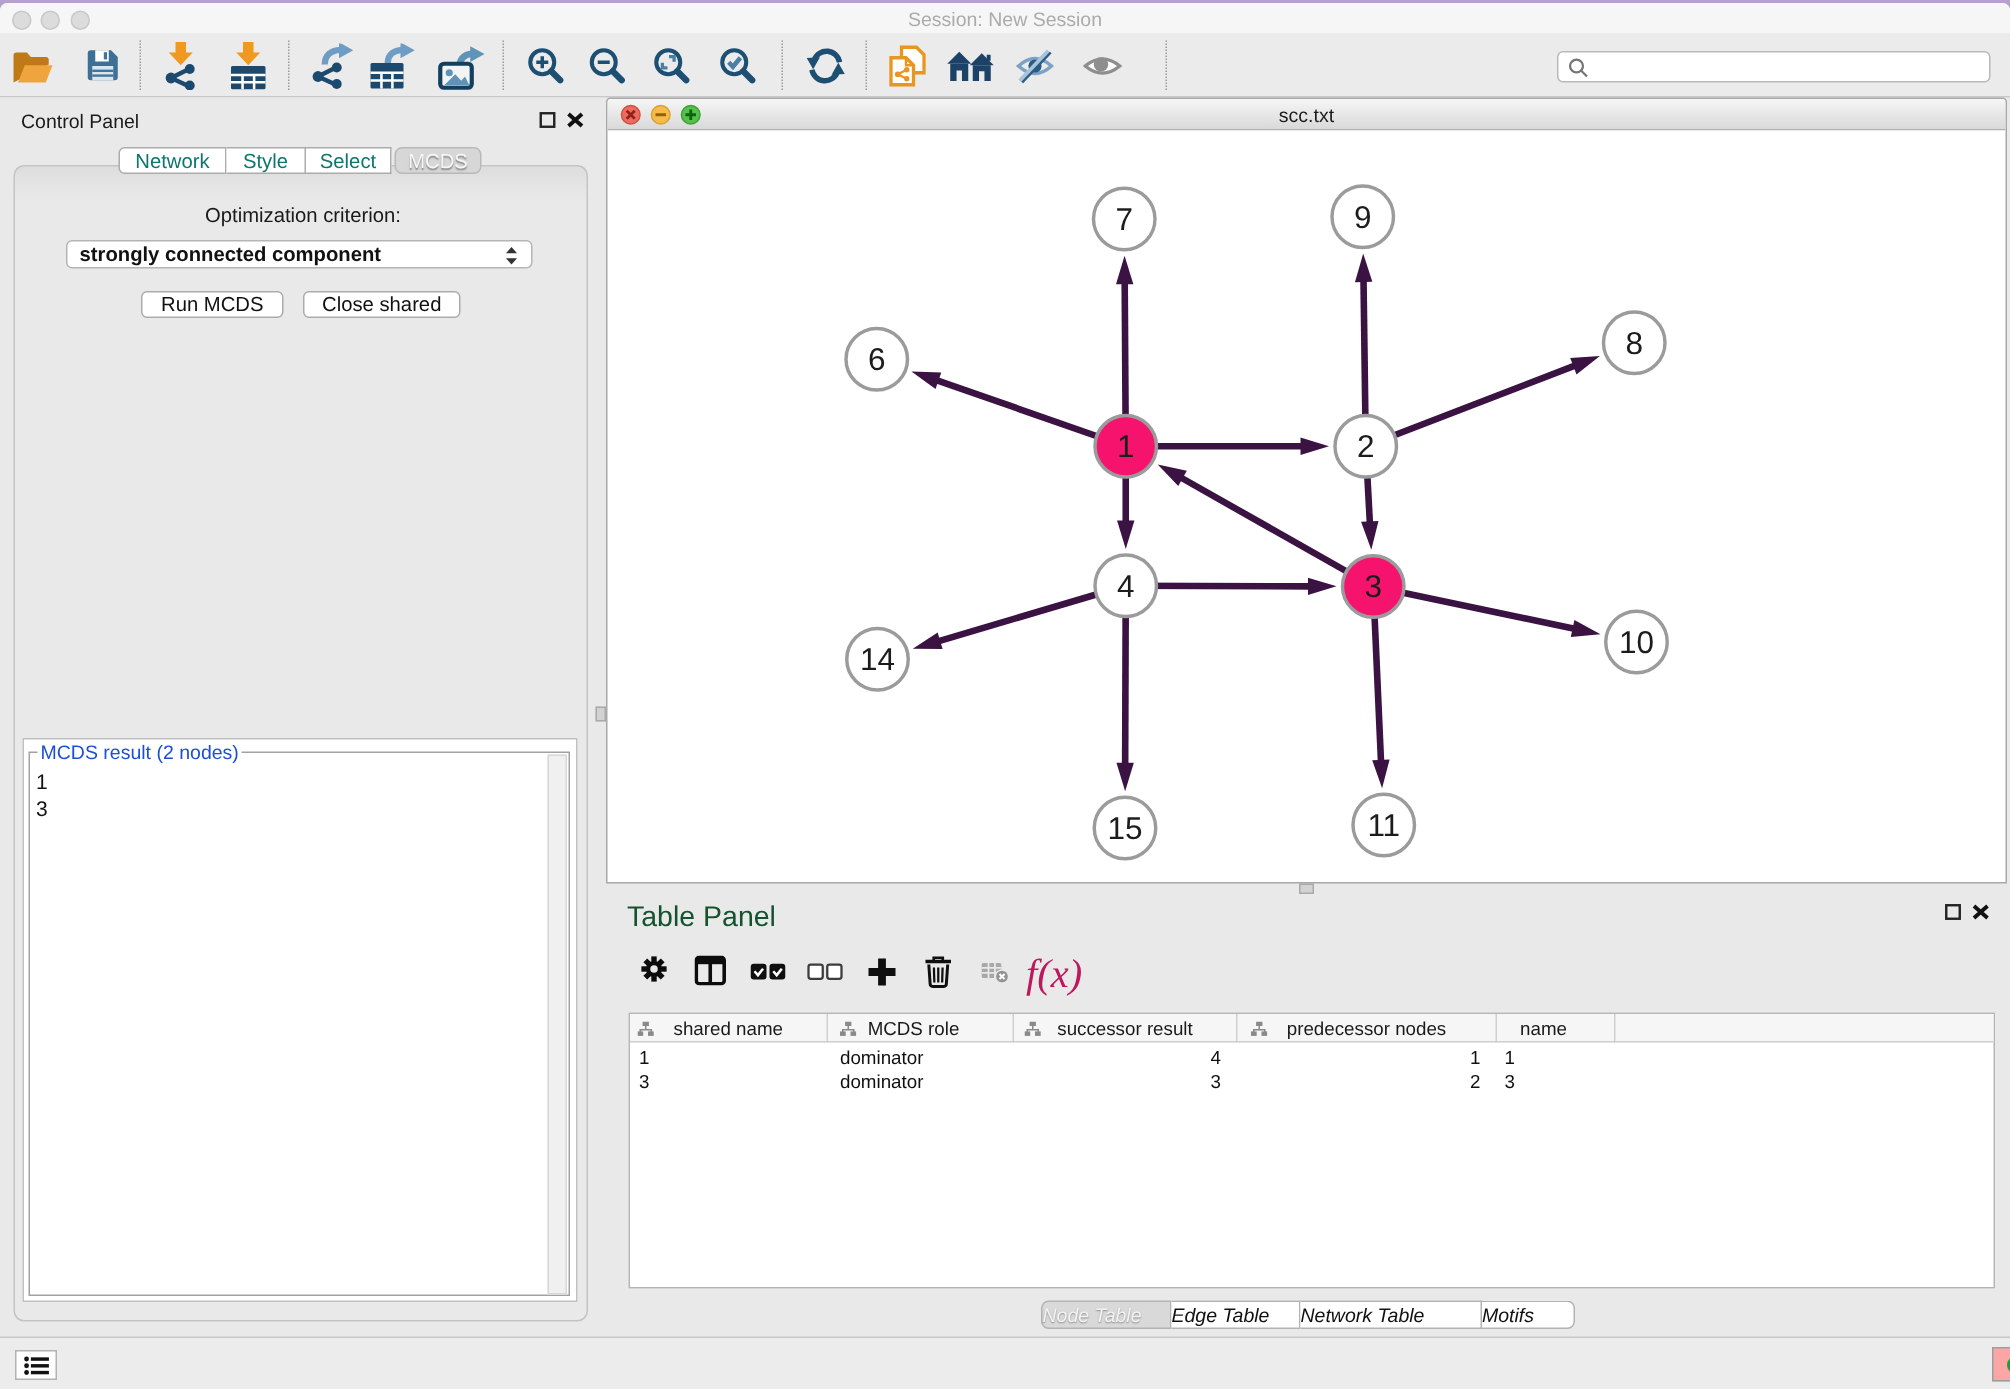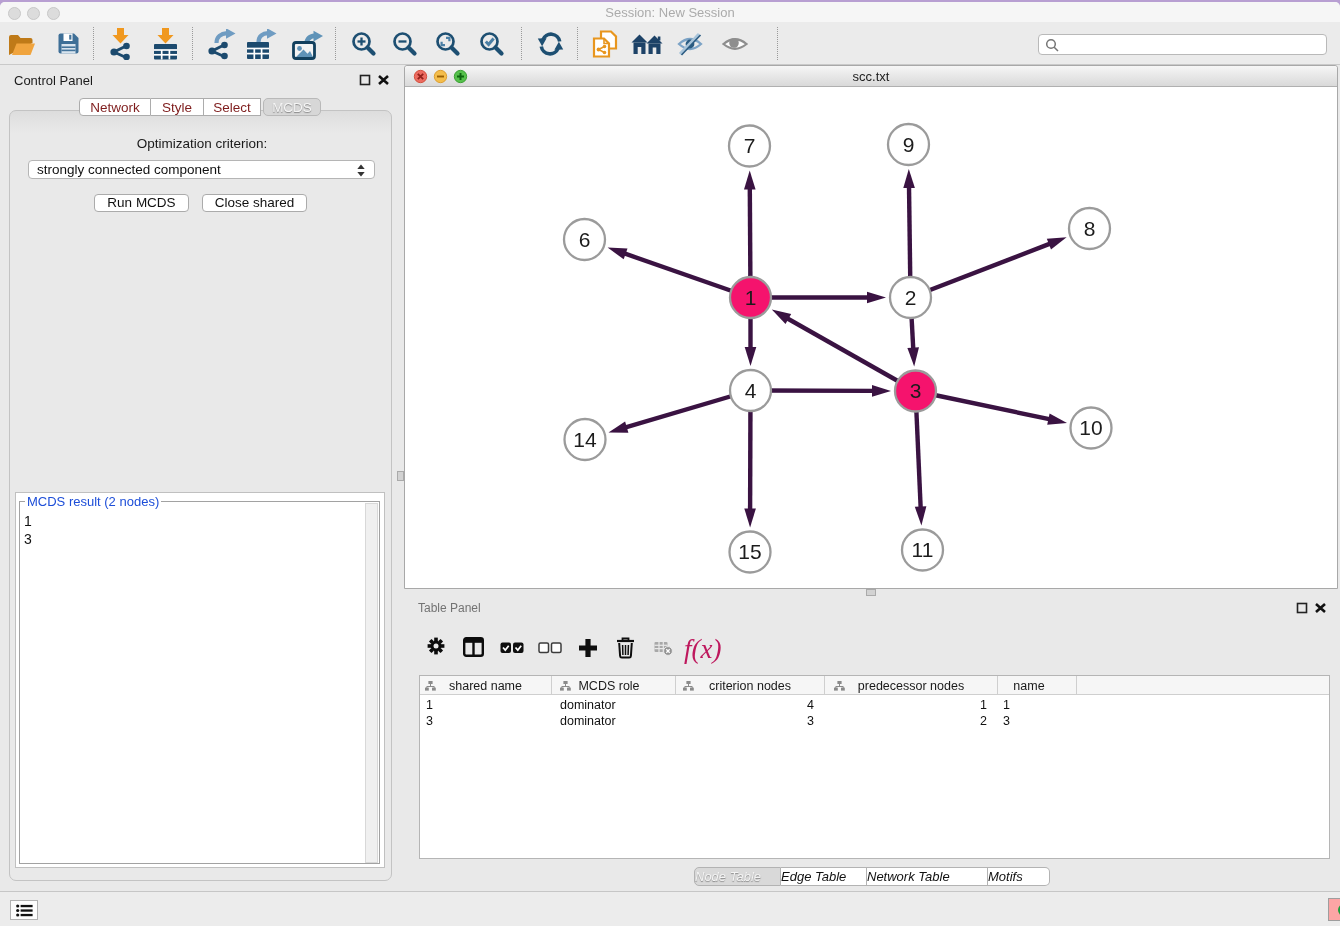"Network" .cptab { color: #7f1d1d -> #0f766e }
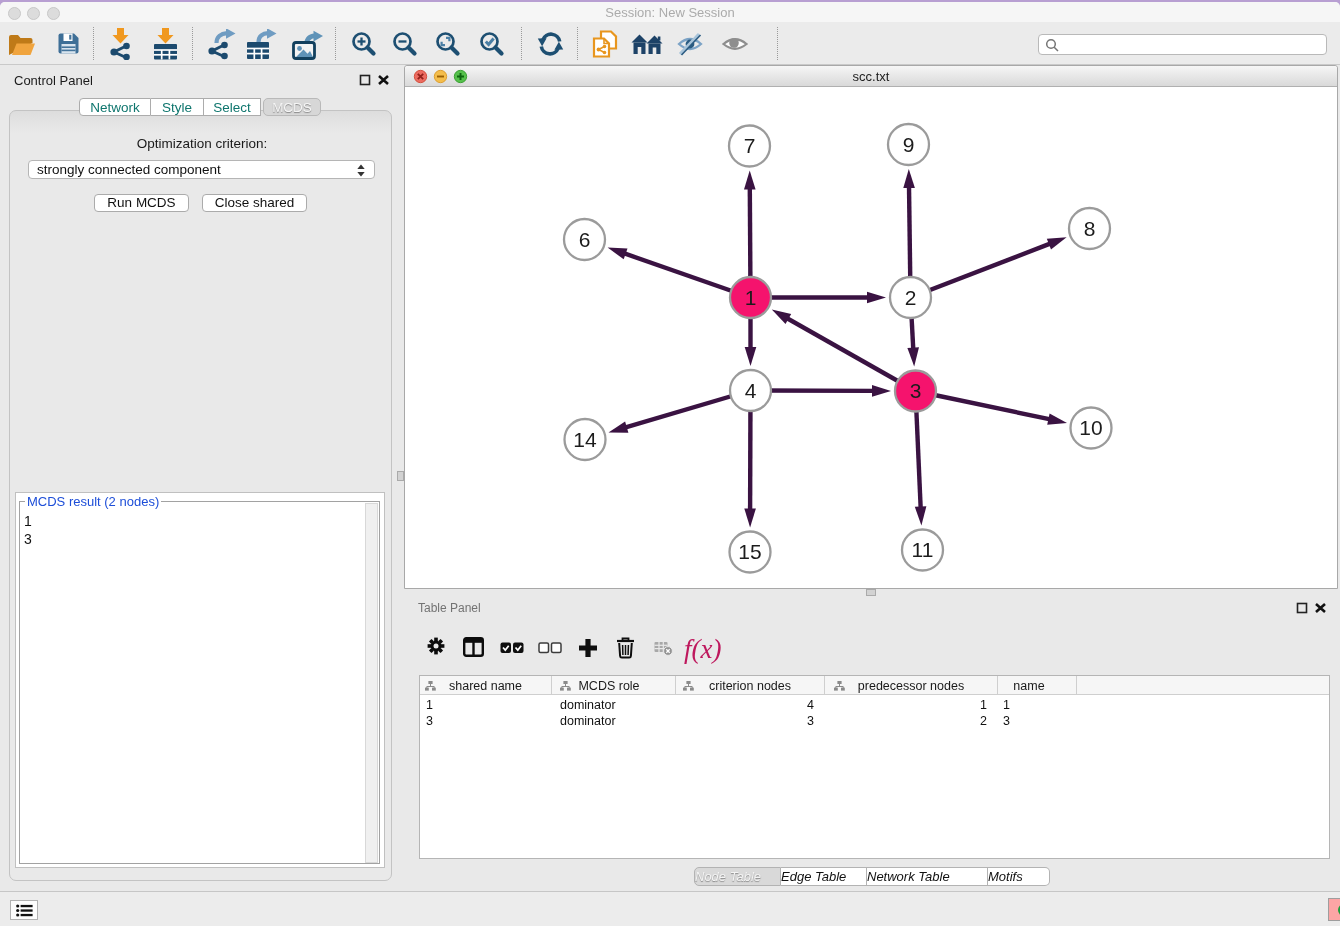"strongly connected component" #combo { font-weight: none -> bold; left: 28px -> 44px; width: 347px -> 311px }
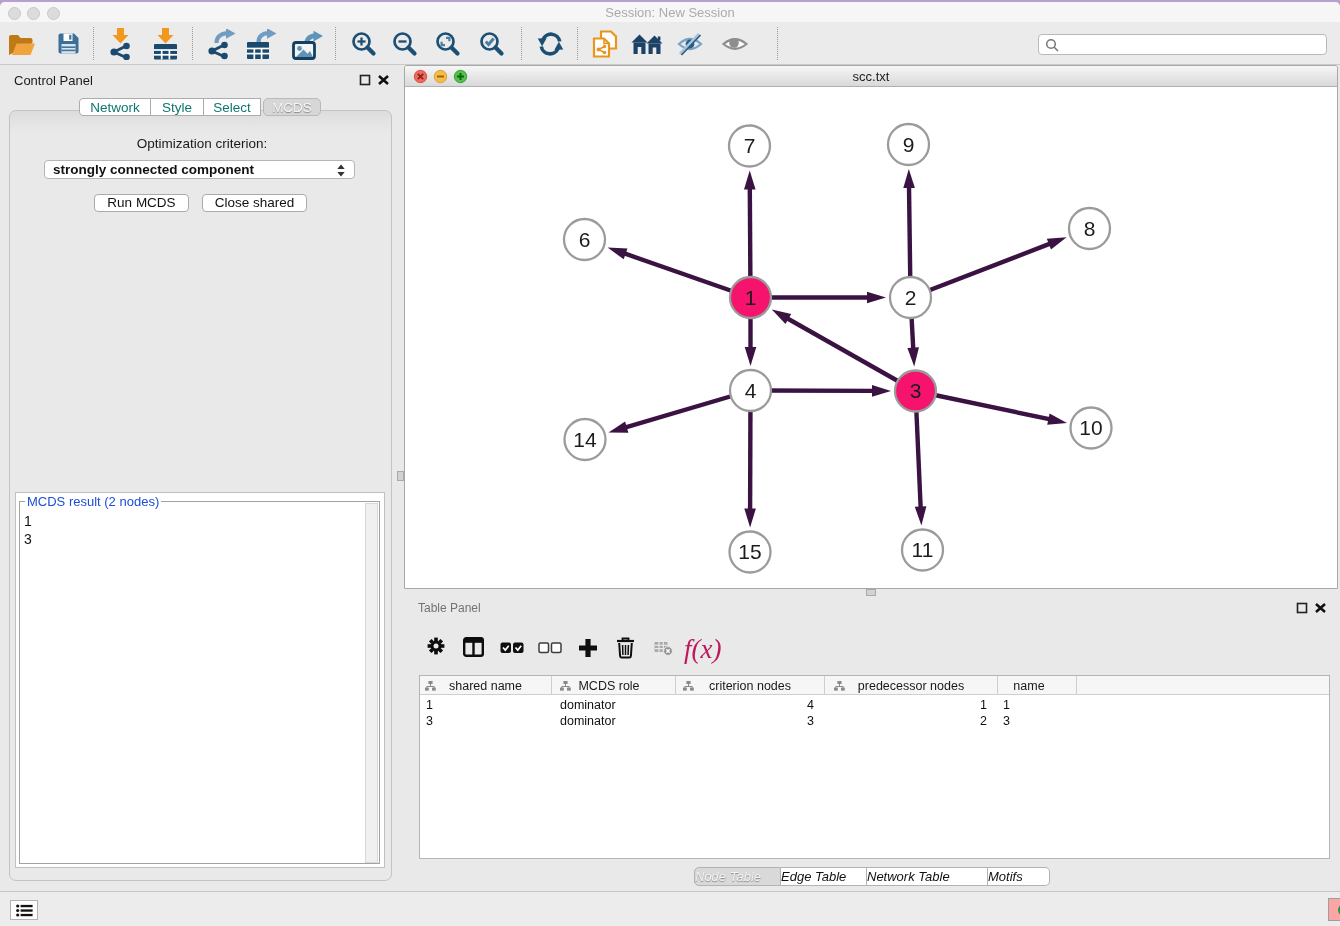"Table Panel" div.abs { color: #737373 -> #14532d; font-size: 12px -> 19px }
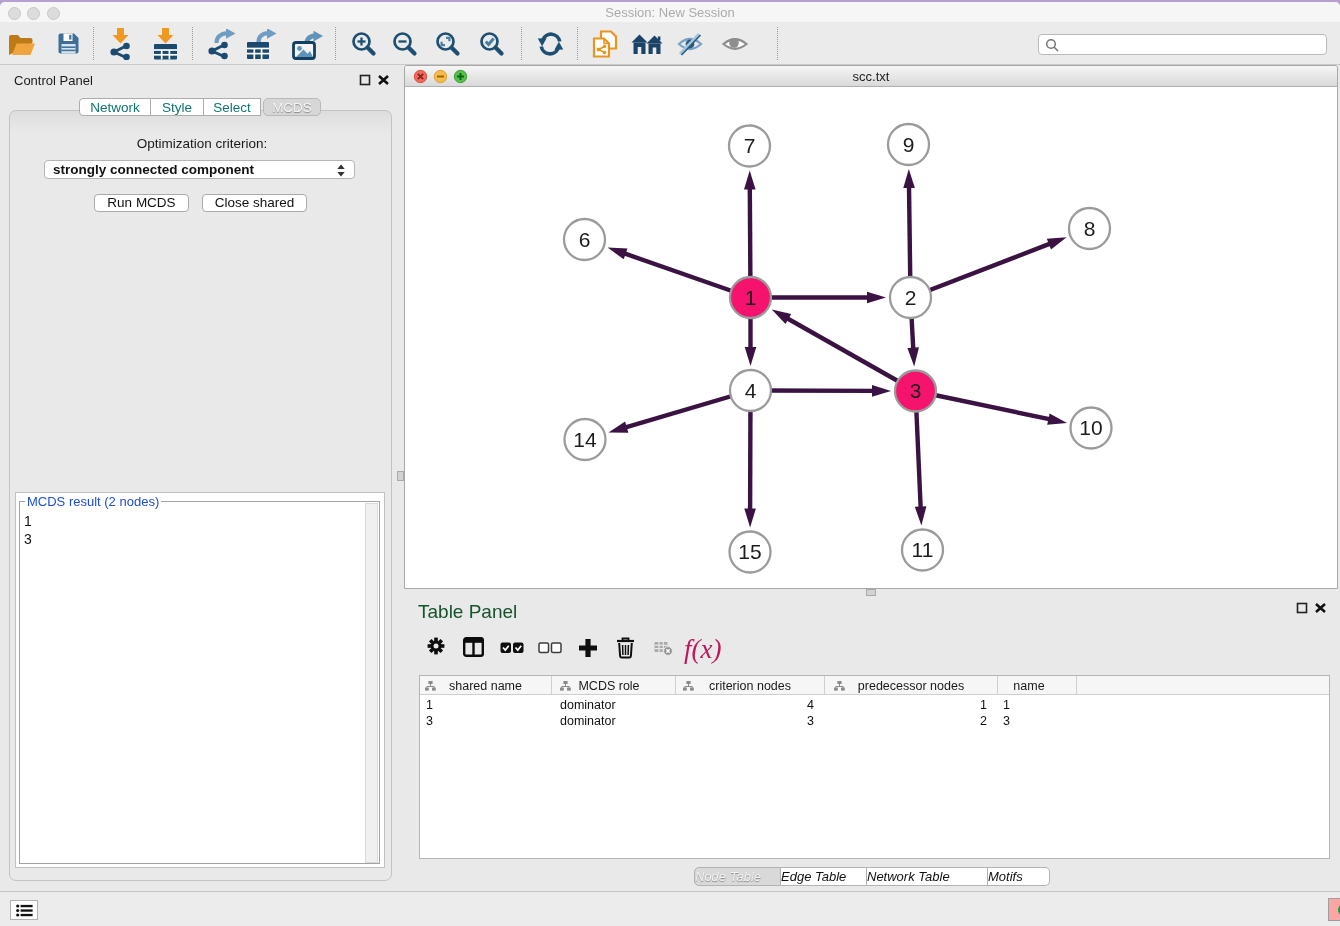"criterion nodes" div.hlbl { text: criterion nodes -> successor result }
